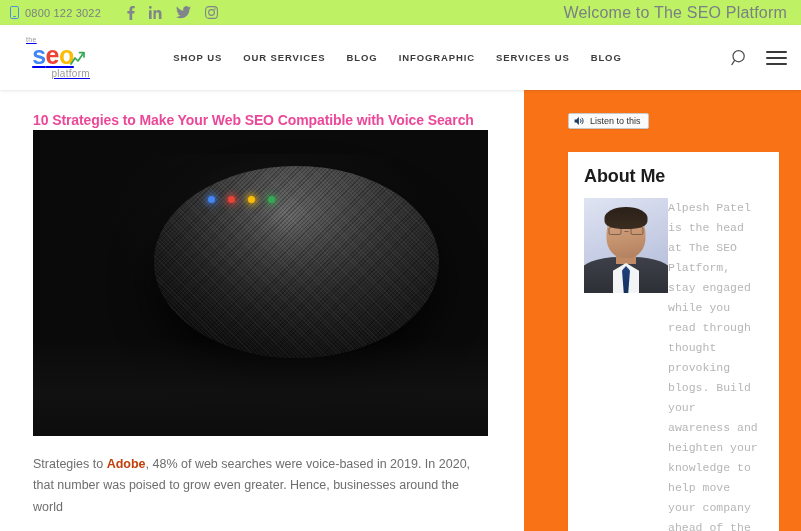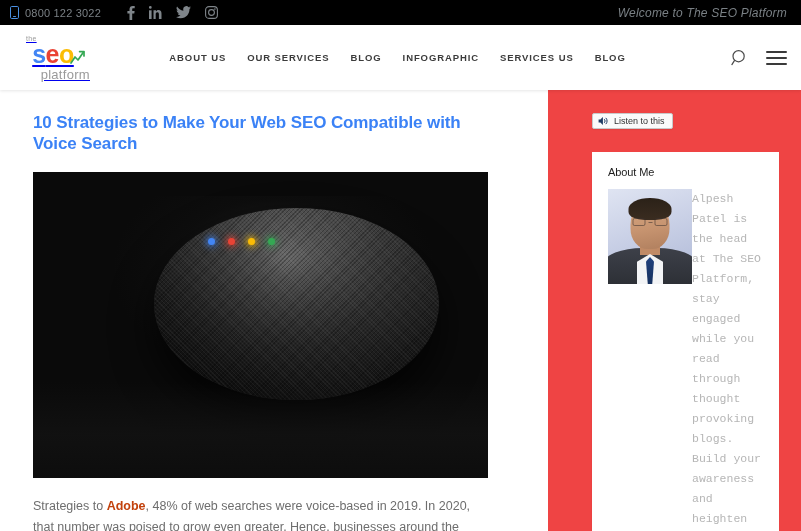"0800 122 3022" .topbar { background: #000000 -> #bef264 }
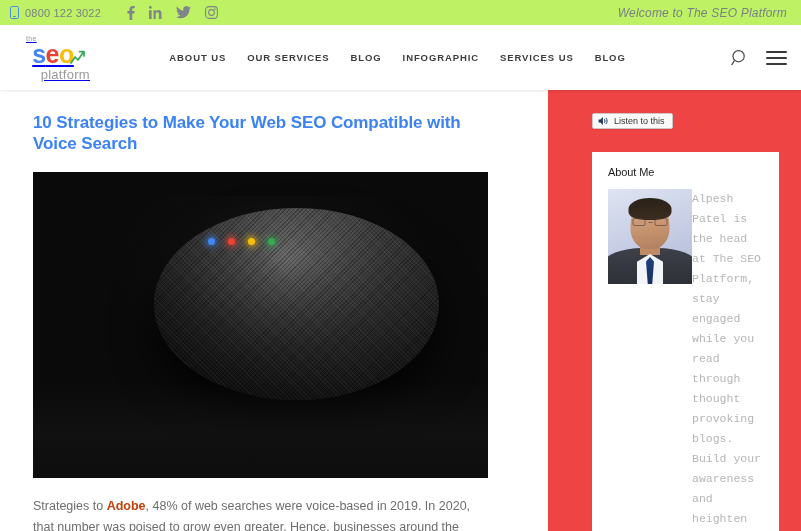"Welcome to The SEO Platform" .tb-welcome { font-size: 12px -> 16px; font-style: italic -> none }
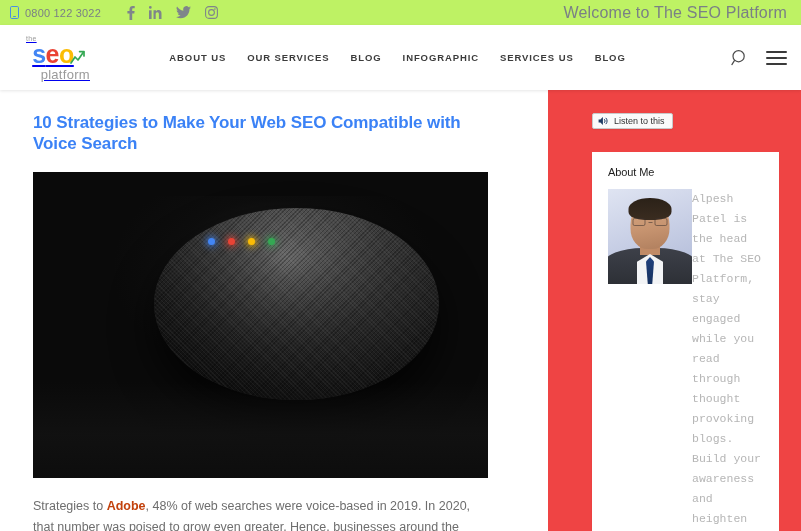"ABOUT US" a { text: ABOUT -> SHOP }
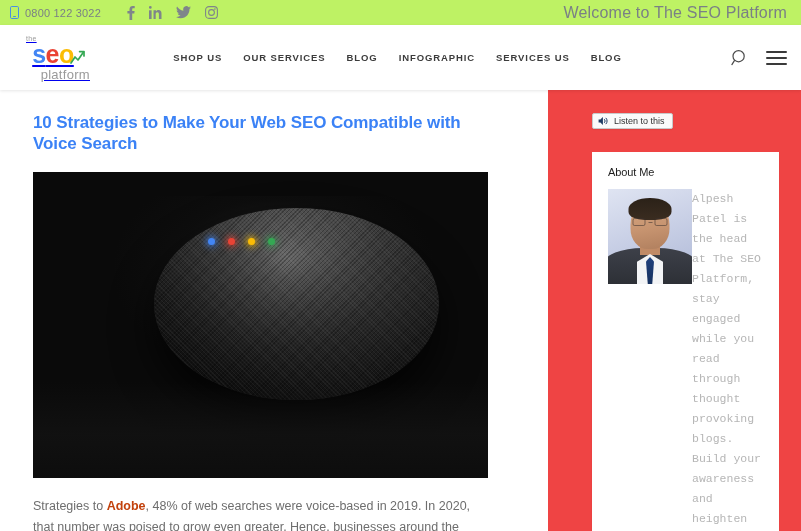"platform" .logo-platform { font-size: 13px -> 10px }
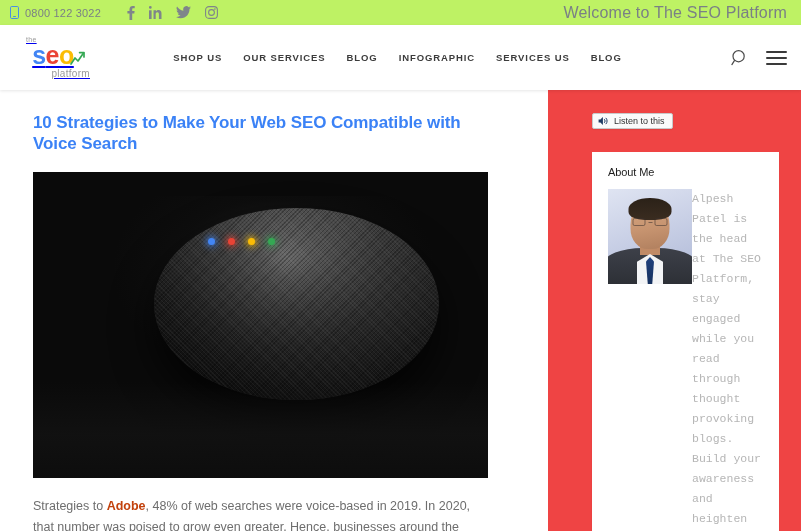"10 Strategies to Make Your" .post-title { color: #3b82f6 -> #ec4899; font-size: 17px -> 14px; margin-bottom: 17px -> none }
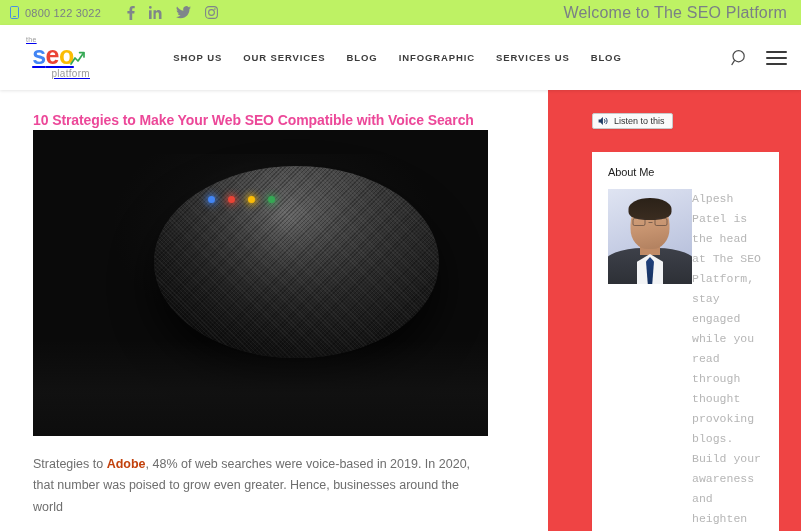"Listen to this" .sidebar { background: #ef4444 -> #f97316; margin-left: 24px -> none }
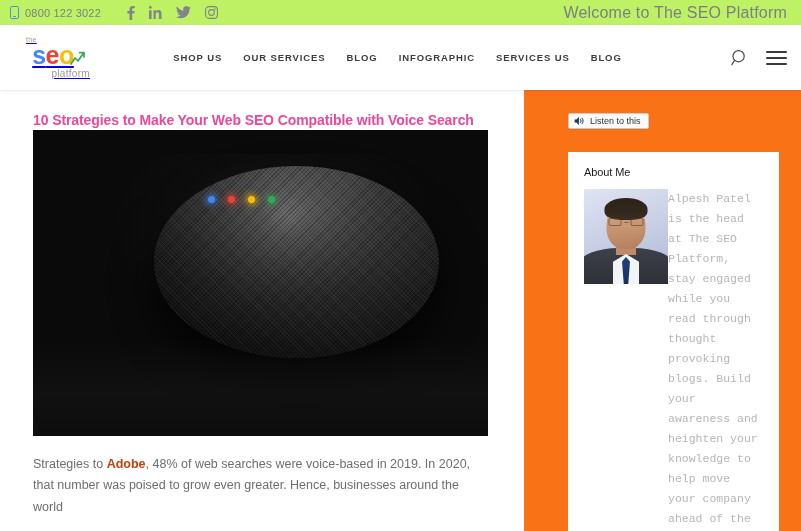"About Me" .widget-title { font-size: 11px -> 18px; font-weight: 400 -> 700 }
